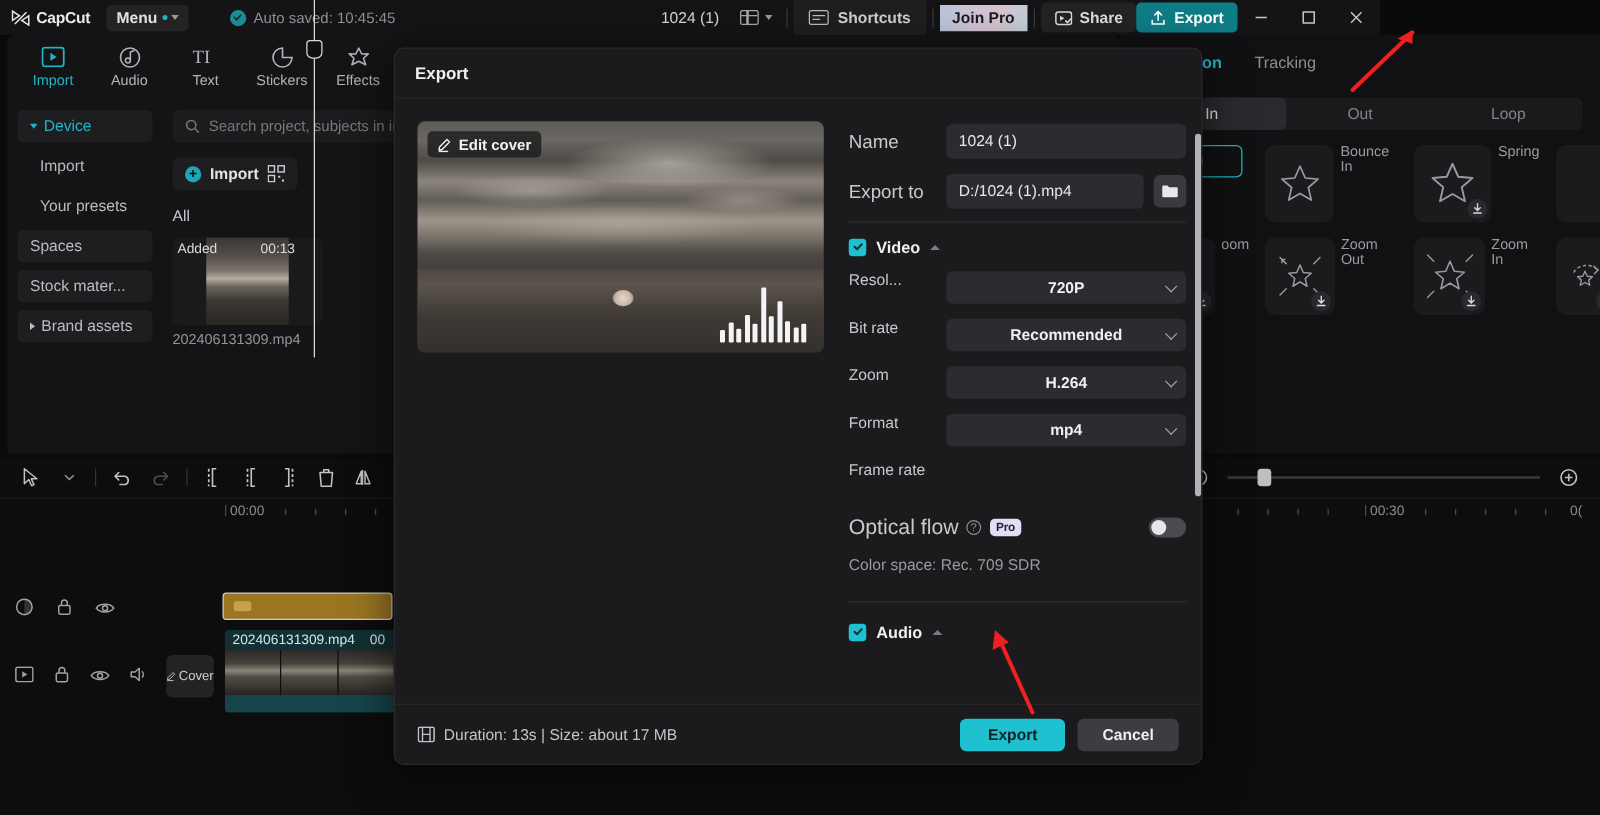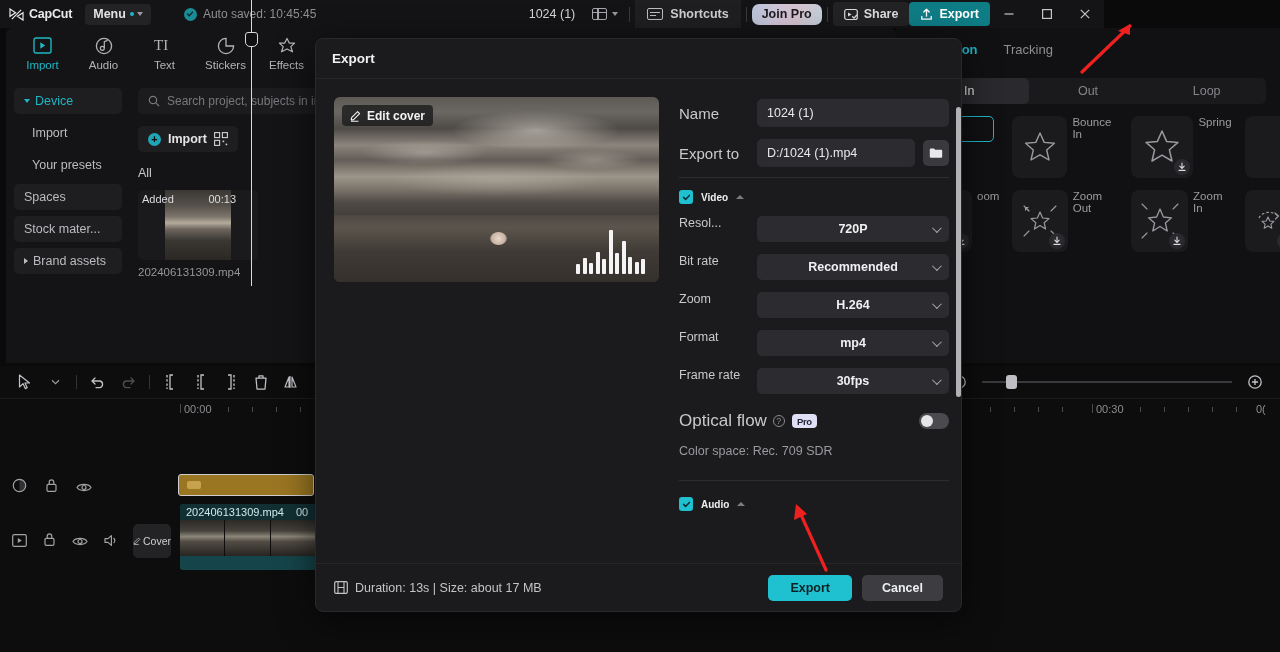"Join Pro" .joinpro { border-radius: 7px -> 0 }
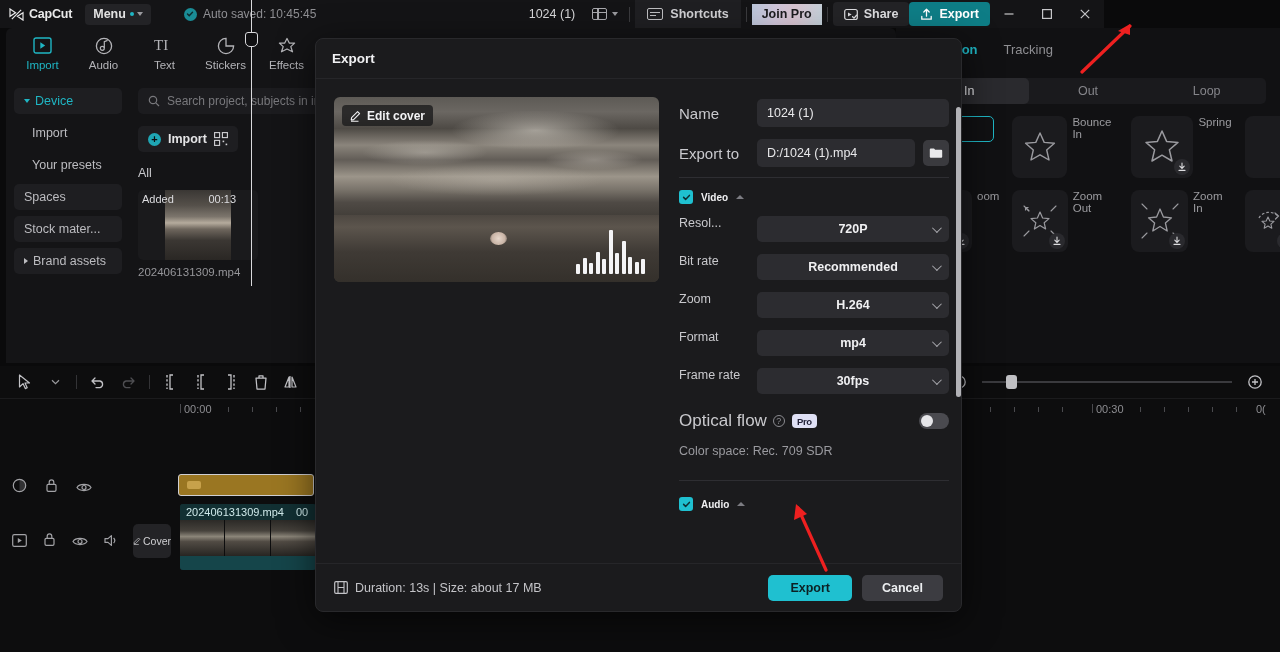"Video" .sect-title { font-size: 10px -> 13px }
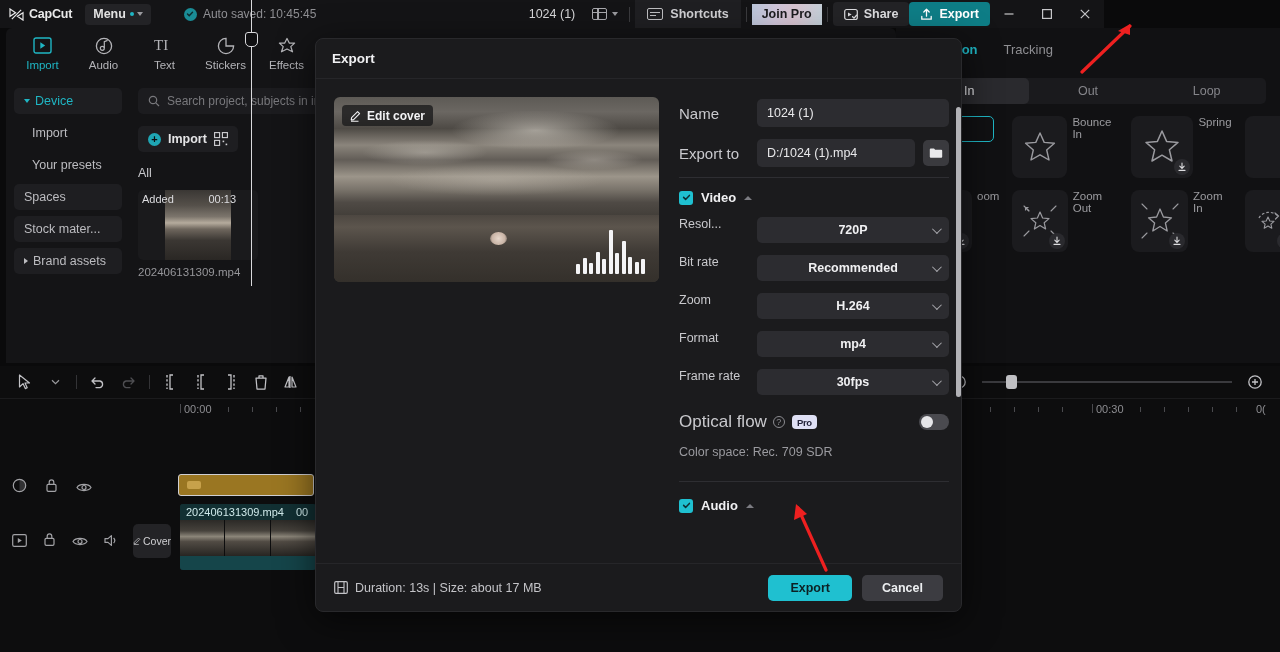"30fps" div.sel { html: <div> <span>30fps</span> <span></span> </div> -> none }
